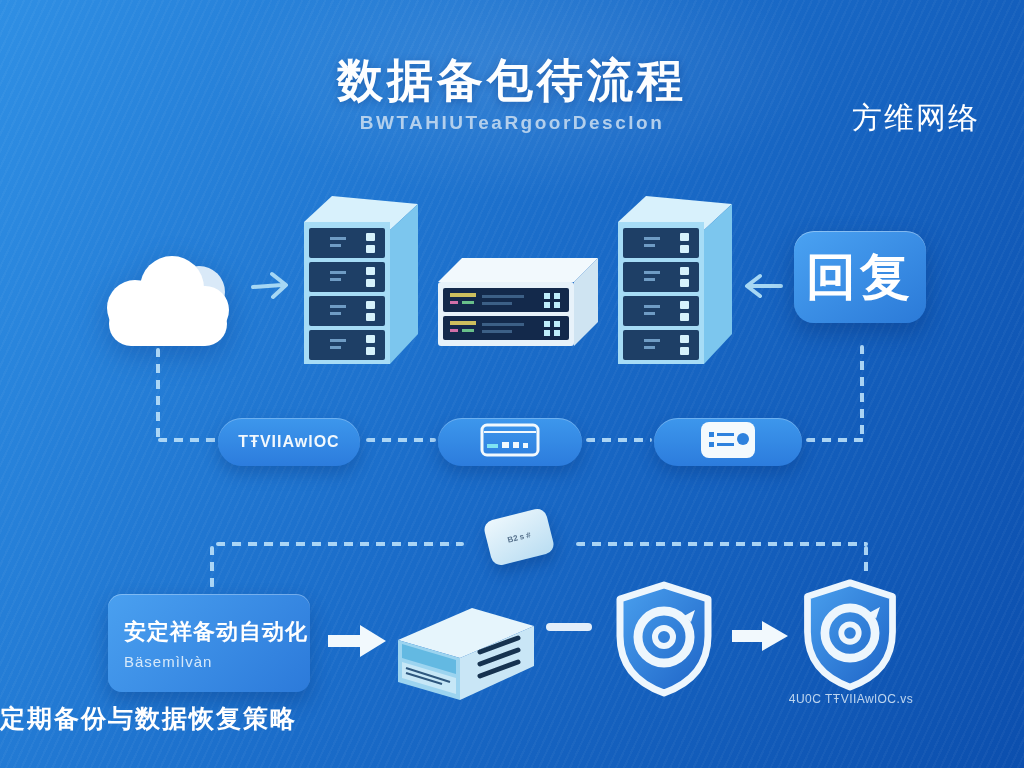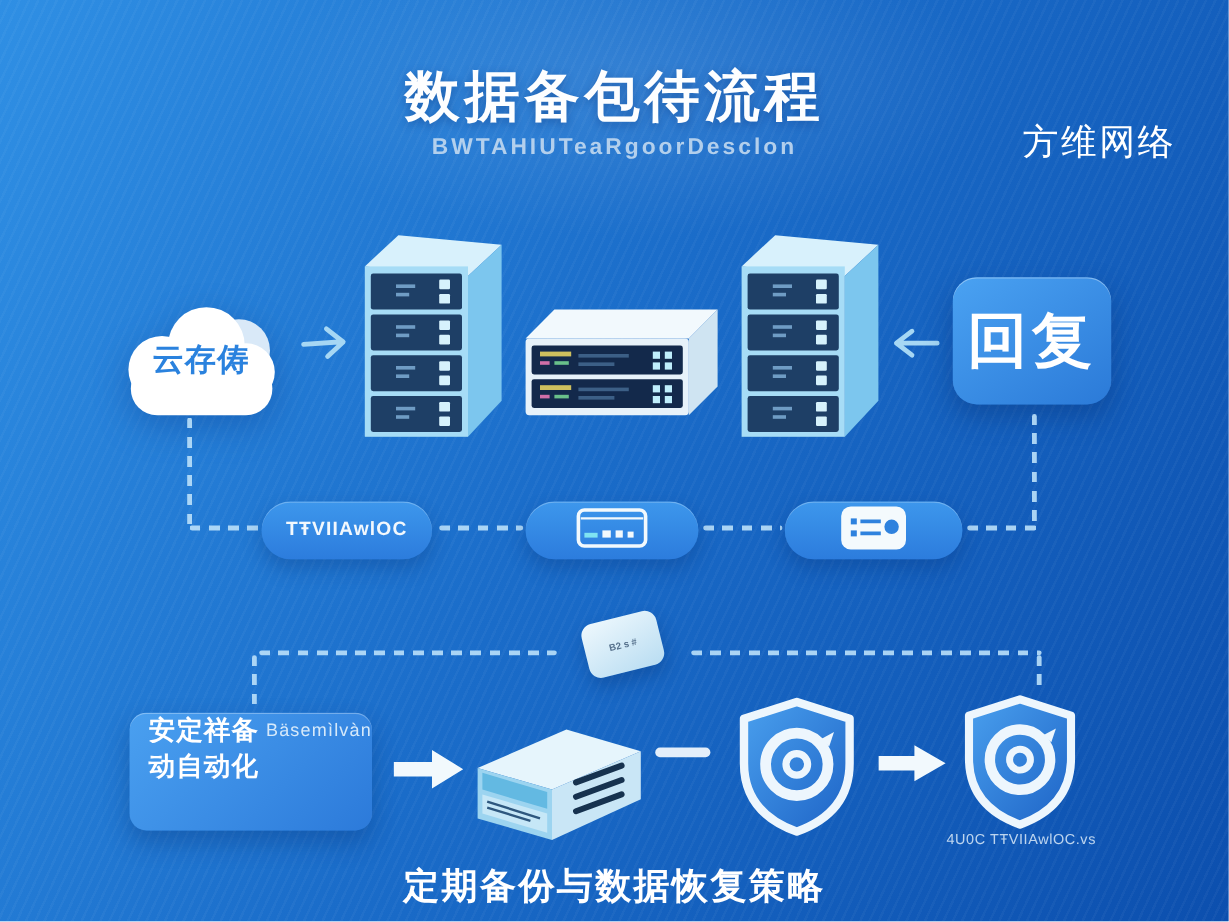"云存俦" div.abs { html: <div>云存俦</div> -> none }
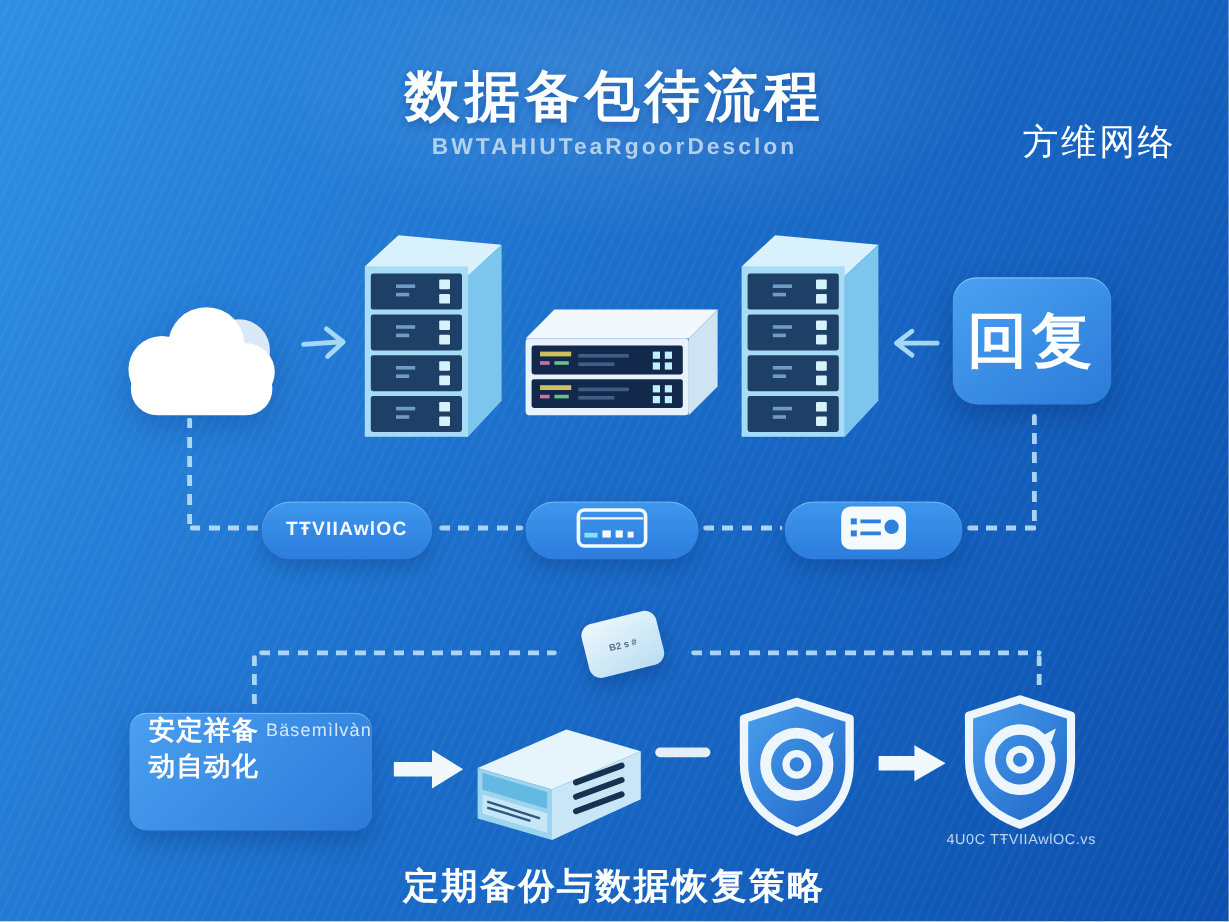"回复" .recover { height: 106px -> 92px }
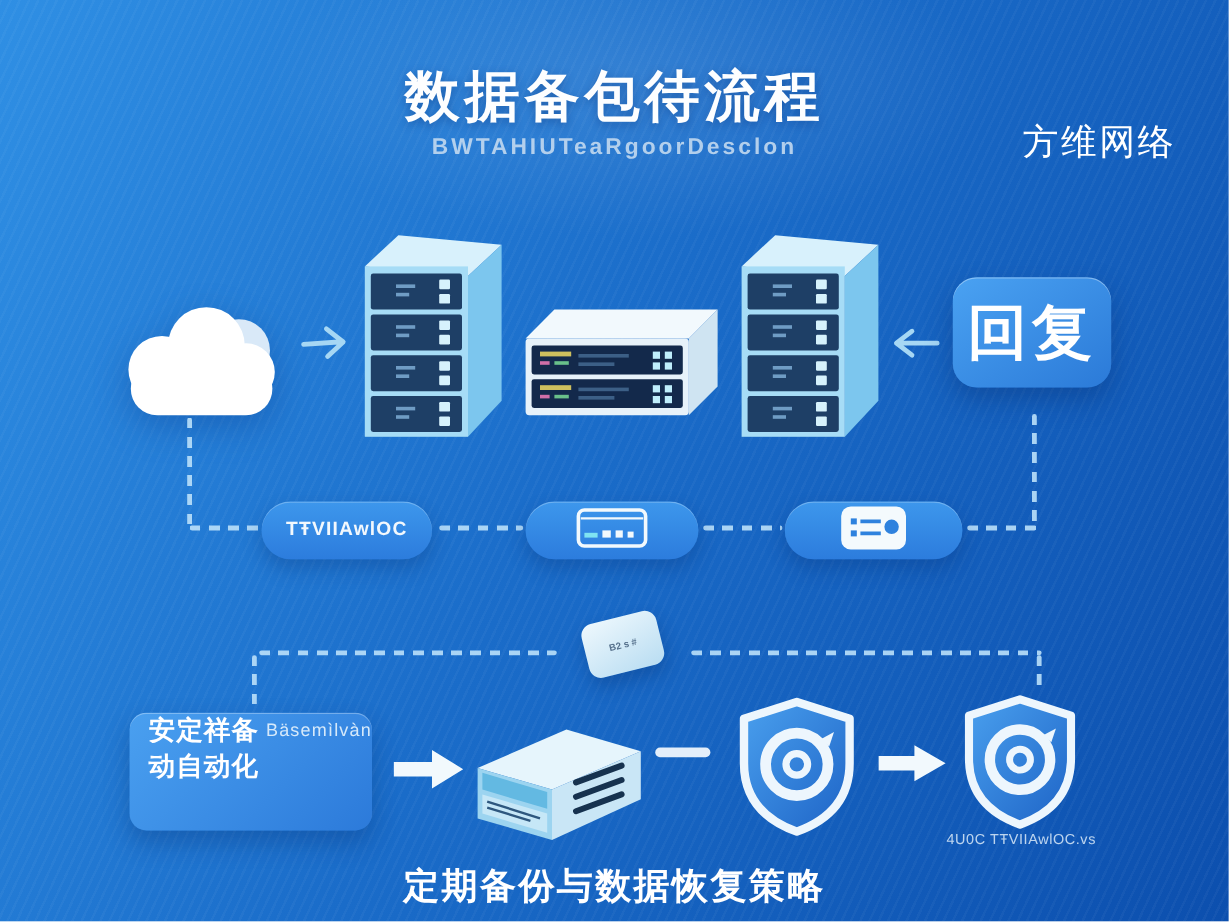"安定祥备动自动化" .badge { flex-direction: none -> column }
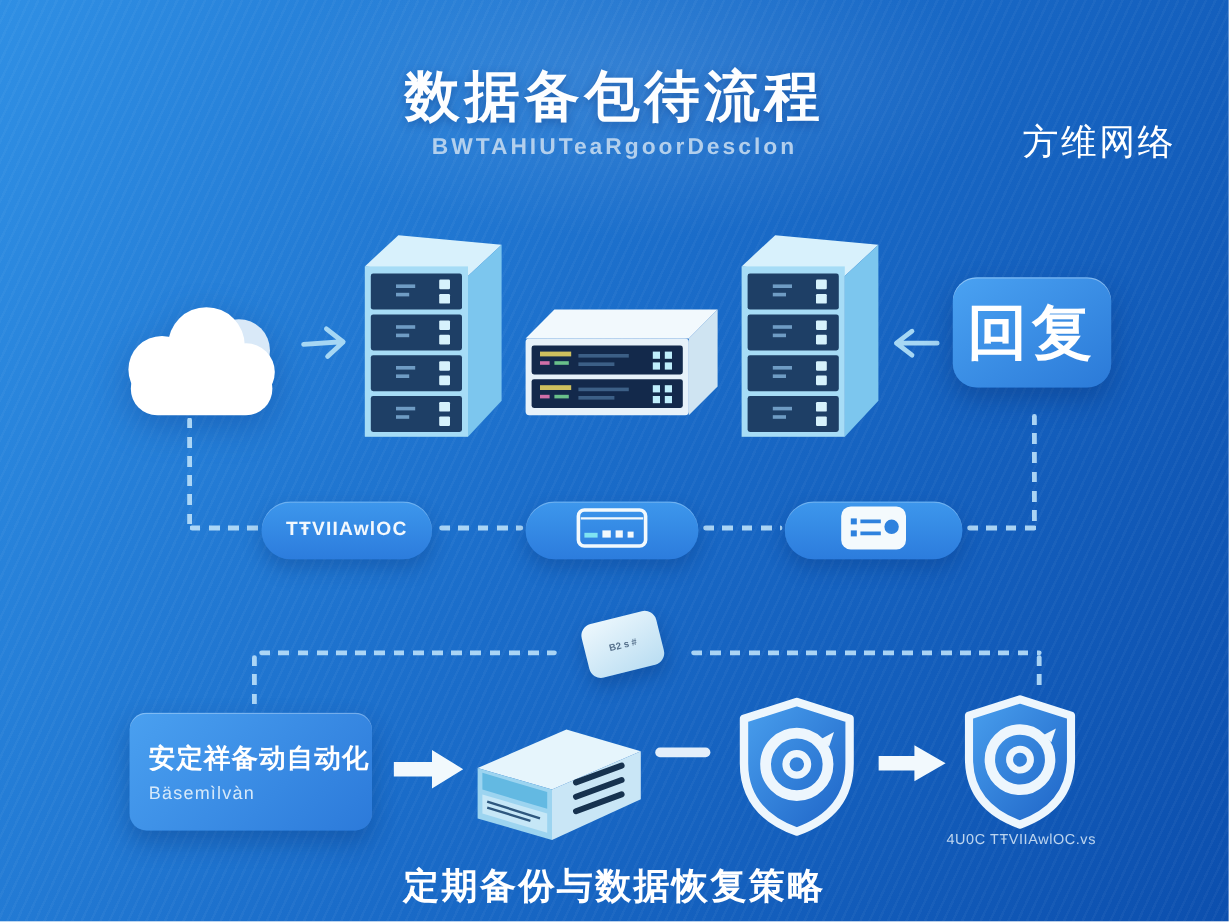"定期备份与数据恢复策略" .footer { font-size: 30px -> 25px; margin-top: 16px -> none; text-align: center -> left }
